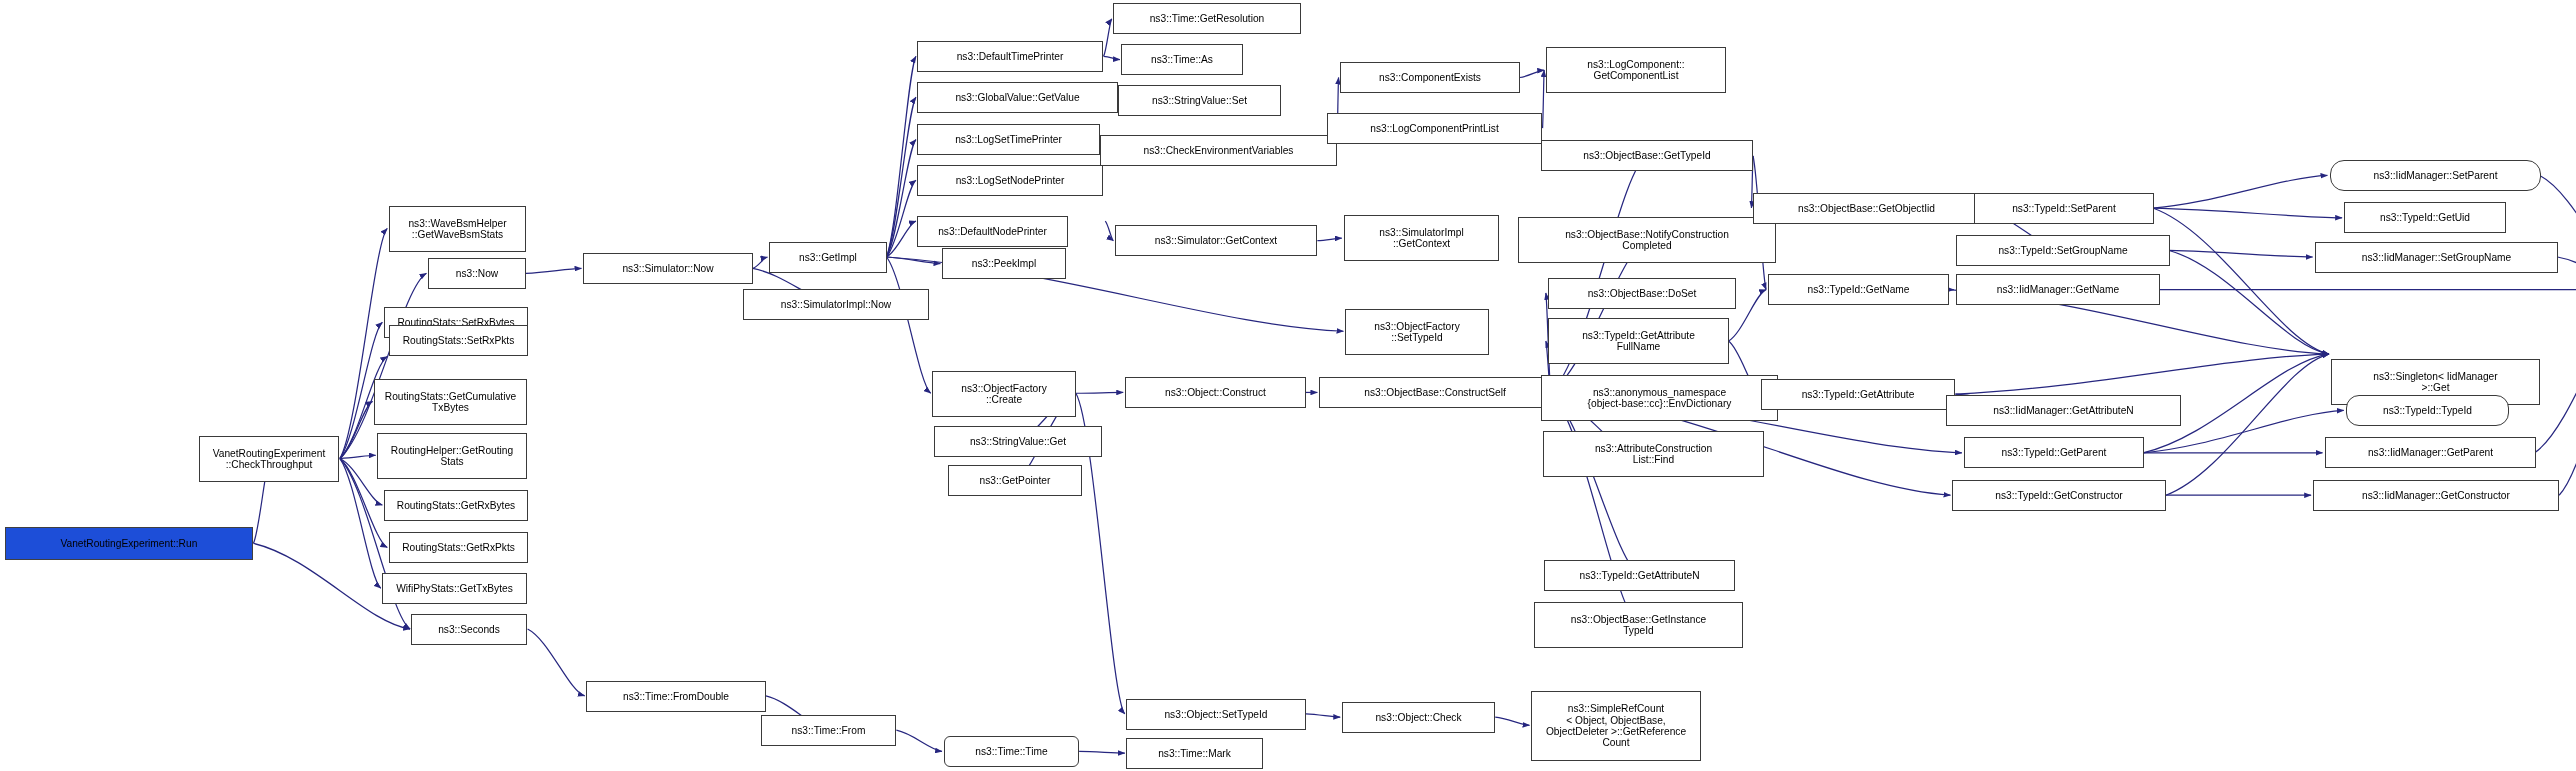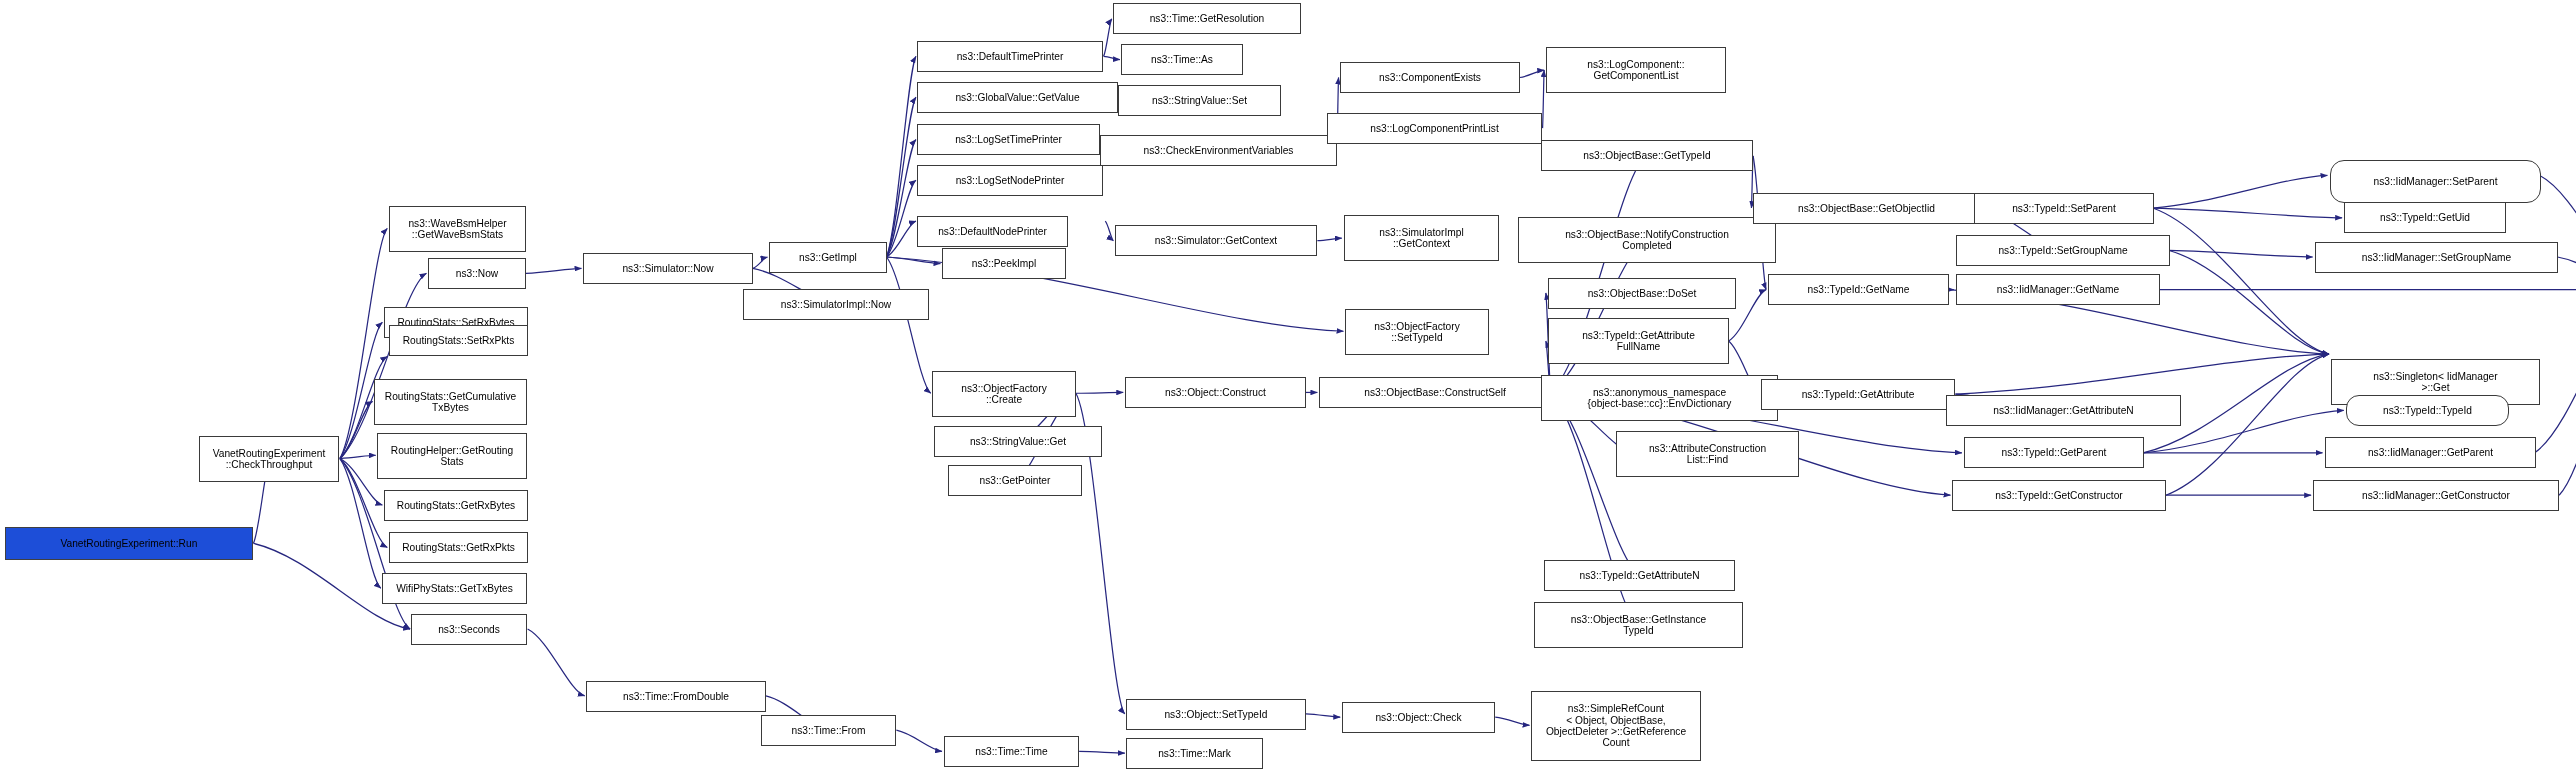"ns3::IidManager::SetParent" div.node { height: 43px -> 31px }
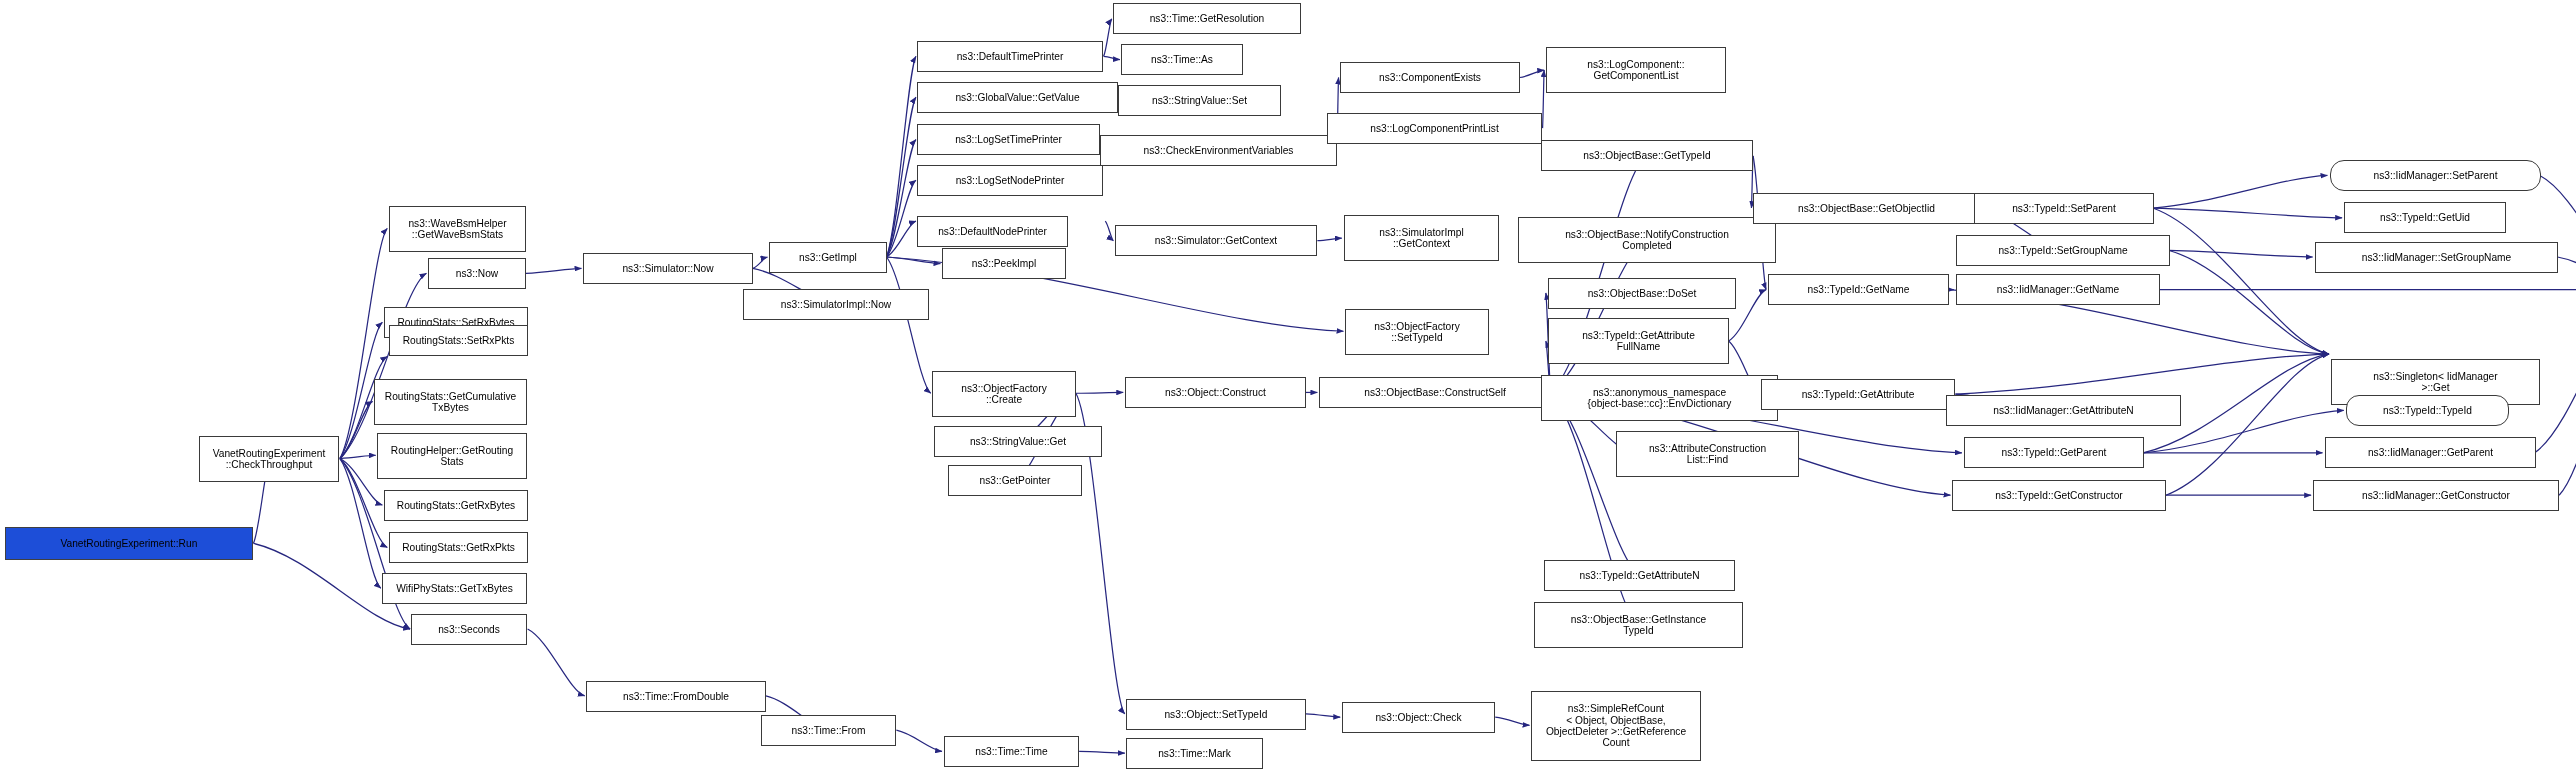"ns3::AttributeConstruction" div.node { left: 1616px -> 1543px; width: 183px -> 221px }
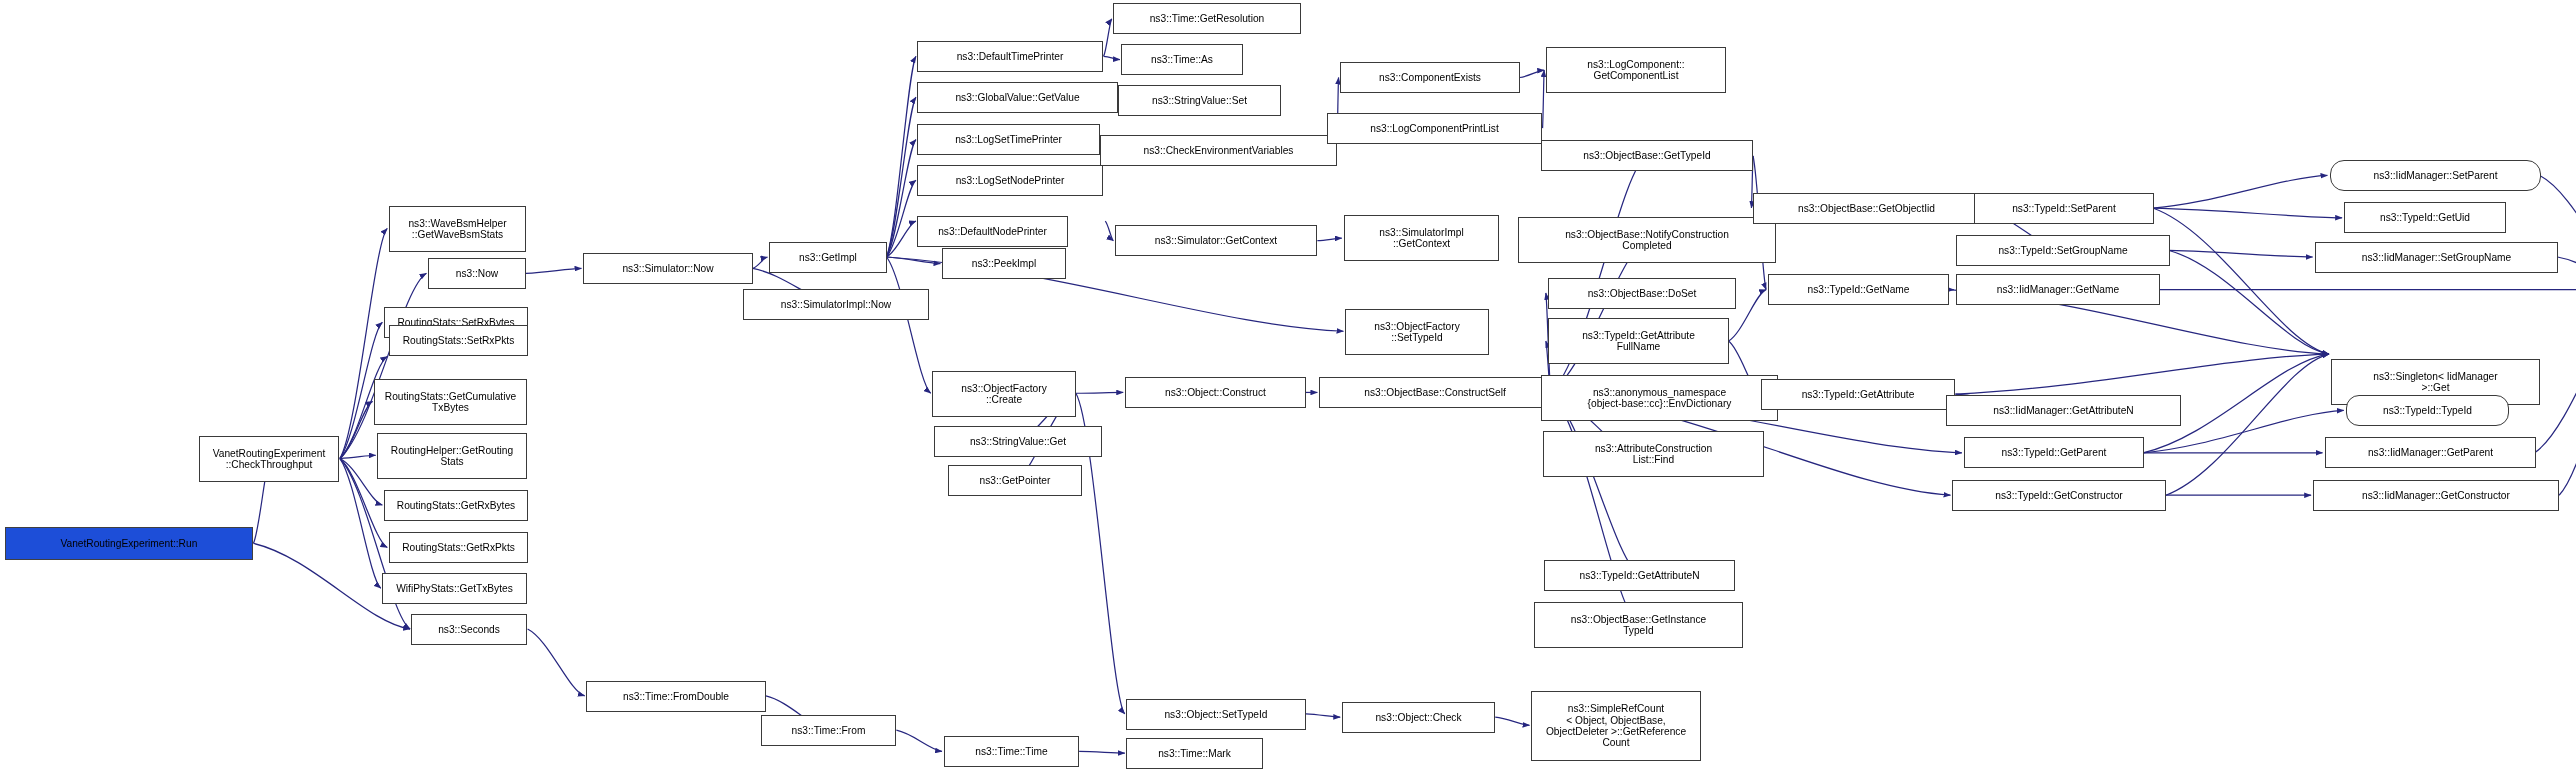"ns3::Time::Time" div.node { border-radius: none -> 6px }
